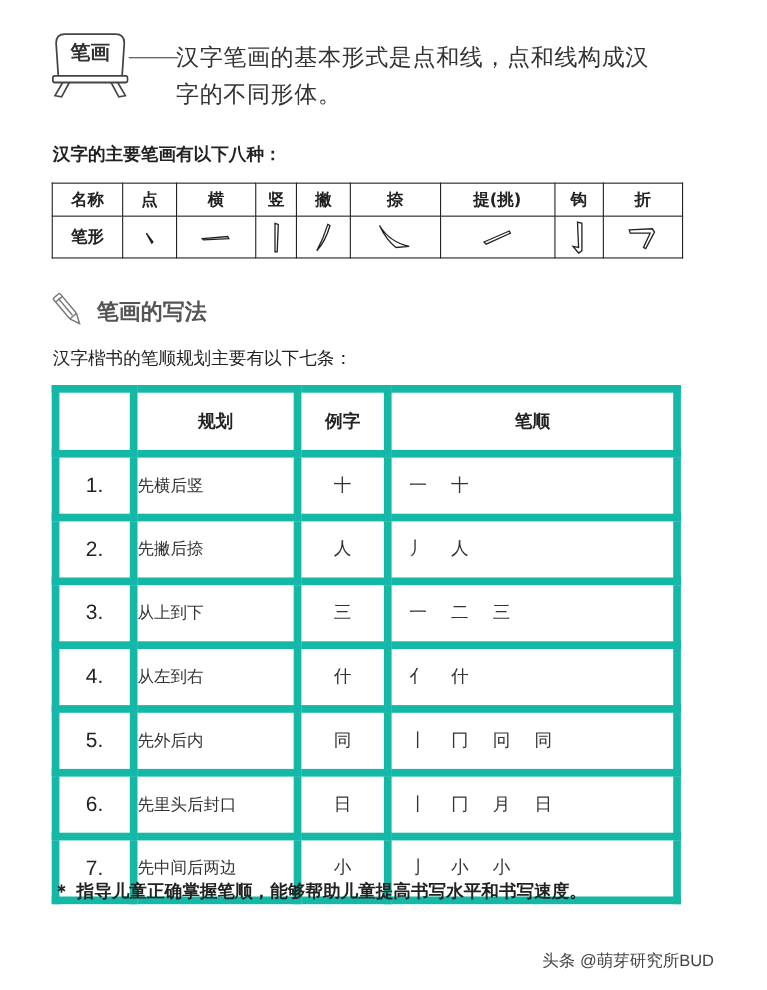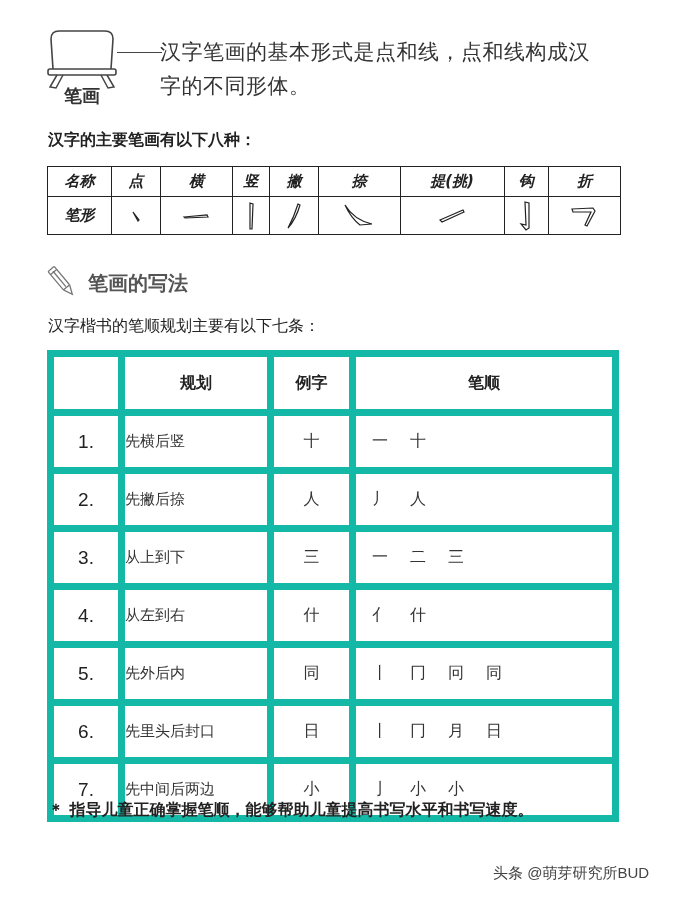"笔画" #badge-label { margin-top: 48px -> none }
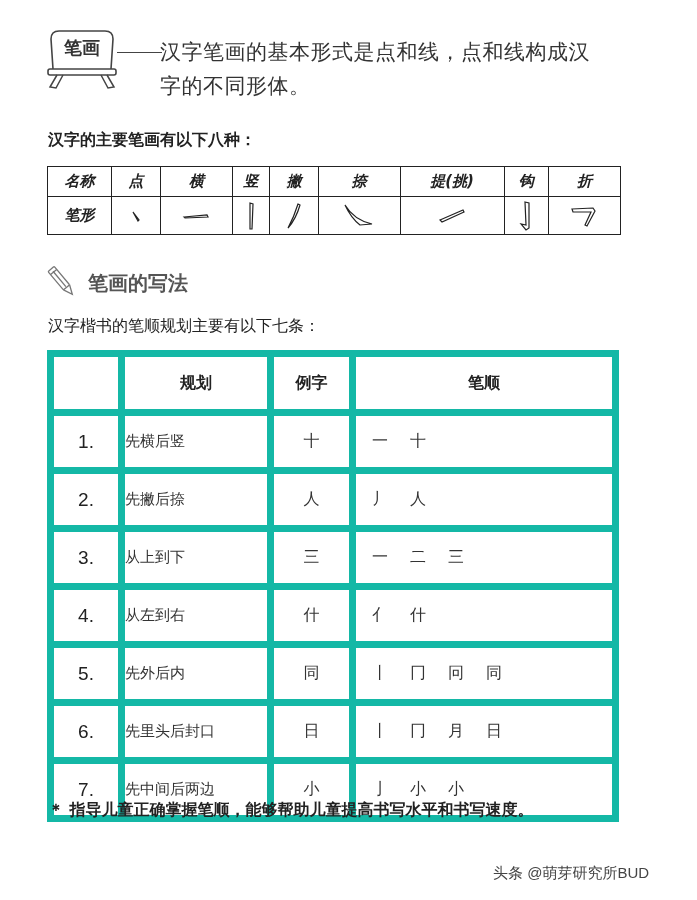"名称" #strokes-table { font-style: italic -> none }
